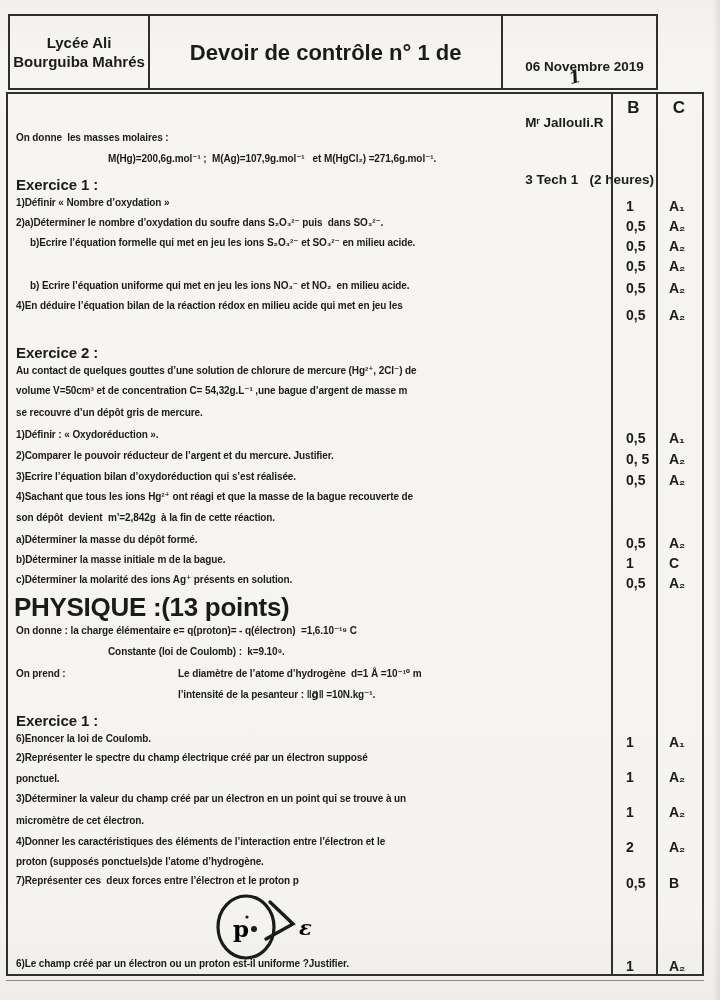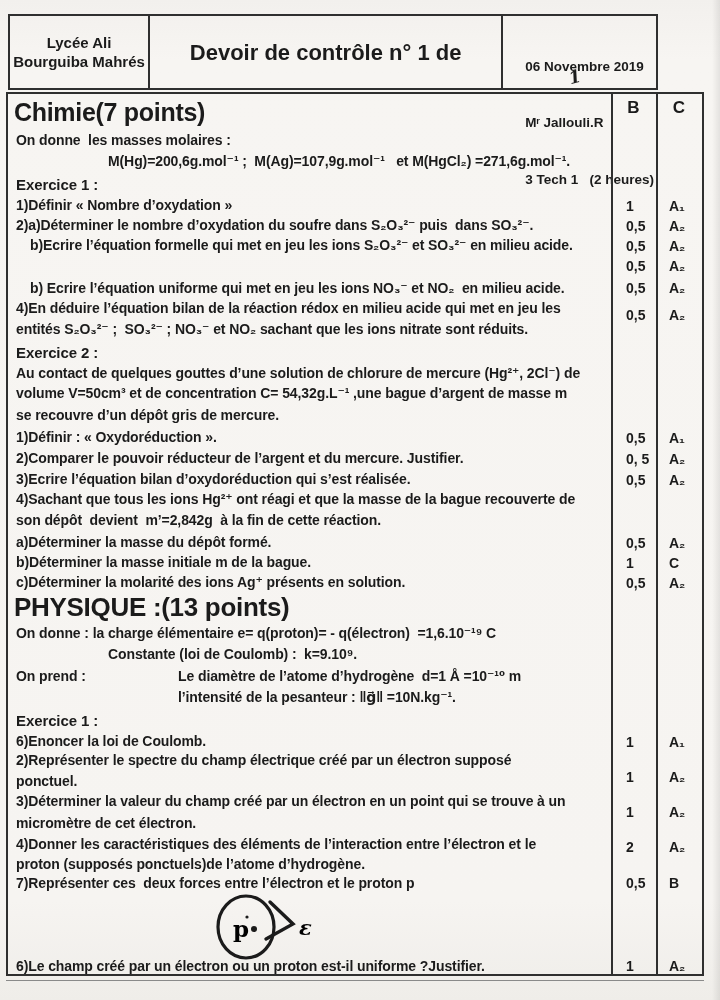"Chimie(7 points)" div.sec { html: <div>Chimie(7 points)</div> -> none }
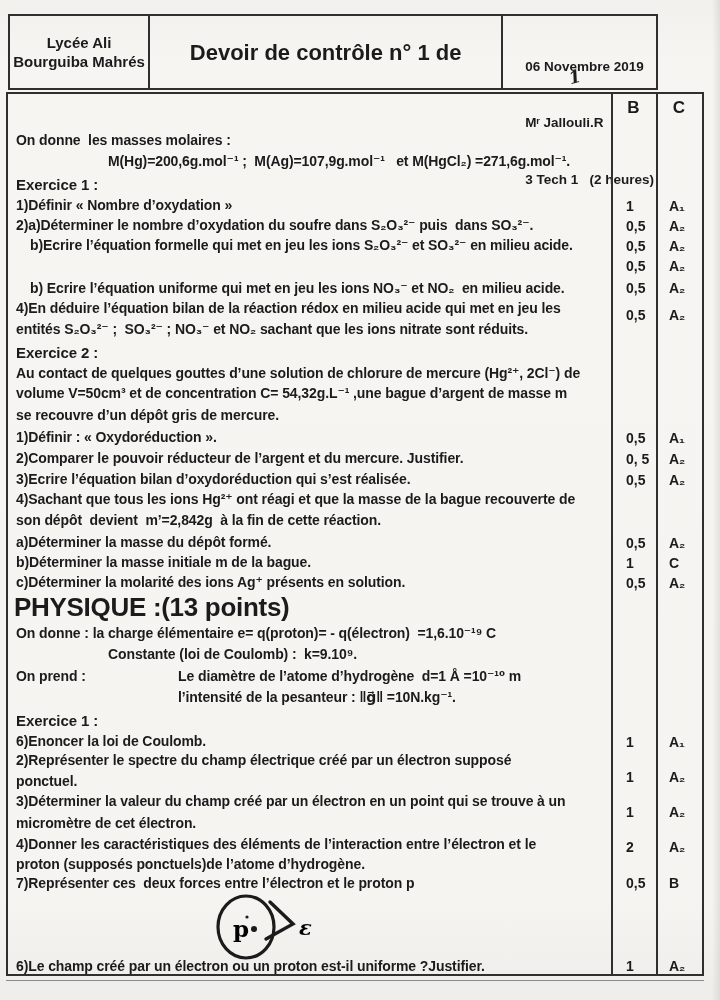"On donne les masses molaires" .ln { font-size: 14px -> 10px }
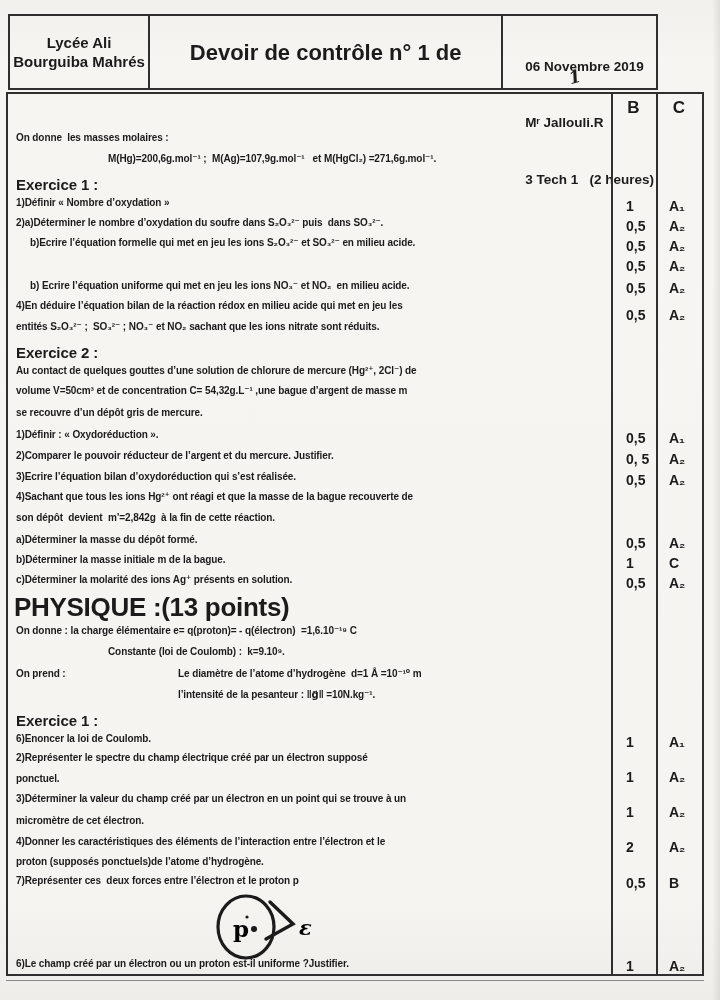"entités S₂O₃²⁻ ; SO₃²⁻ ;" div.ln { html: <div>entités S₂O₃²⁻ ; SO₃²⁻ ; NO₃⁻ et NO₂ sachant que les ions nitrate sont réduits.</div> -> none }
